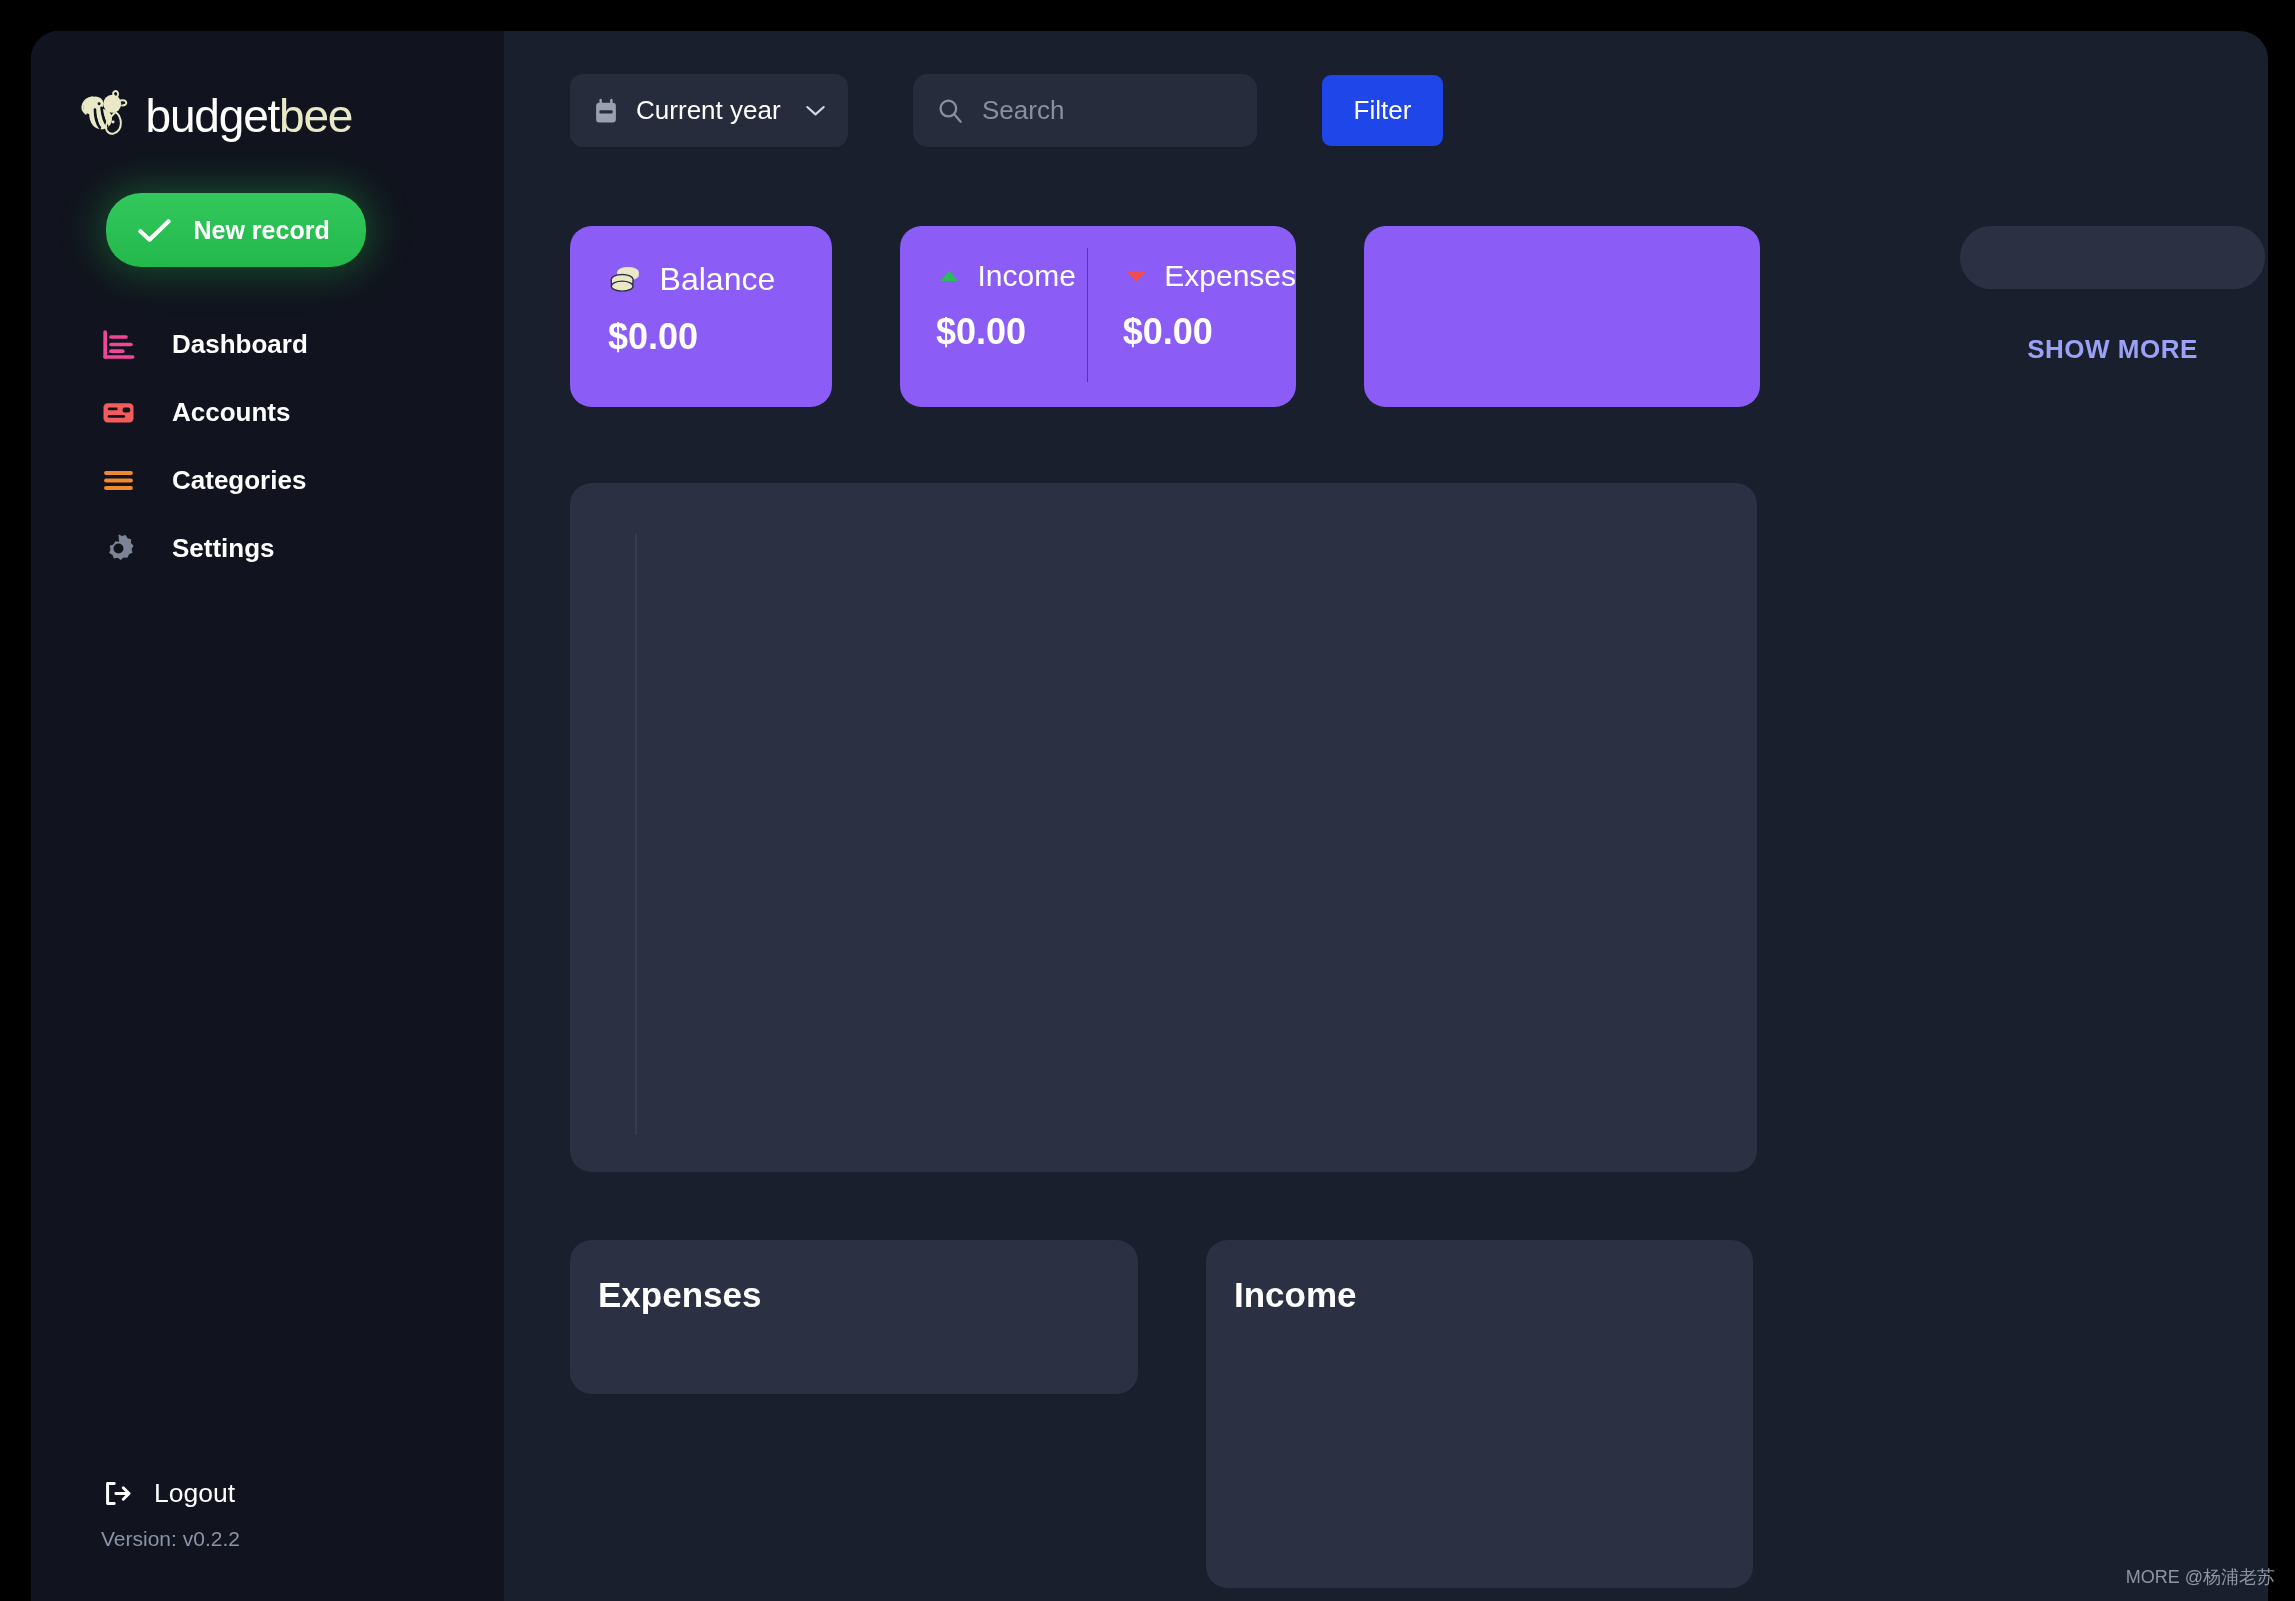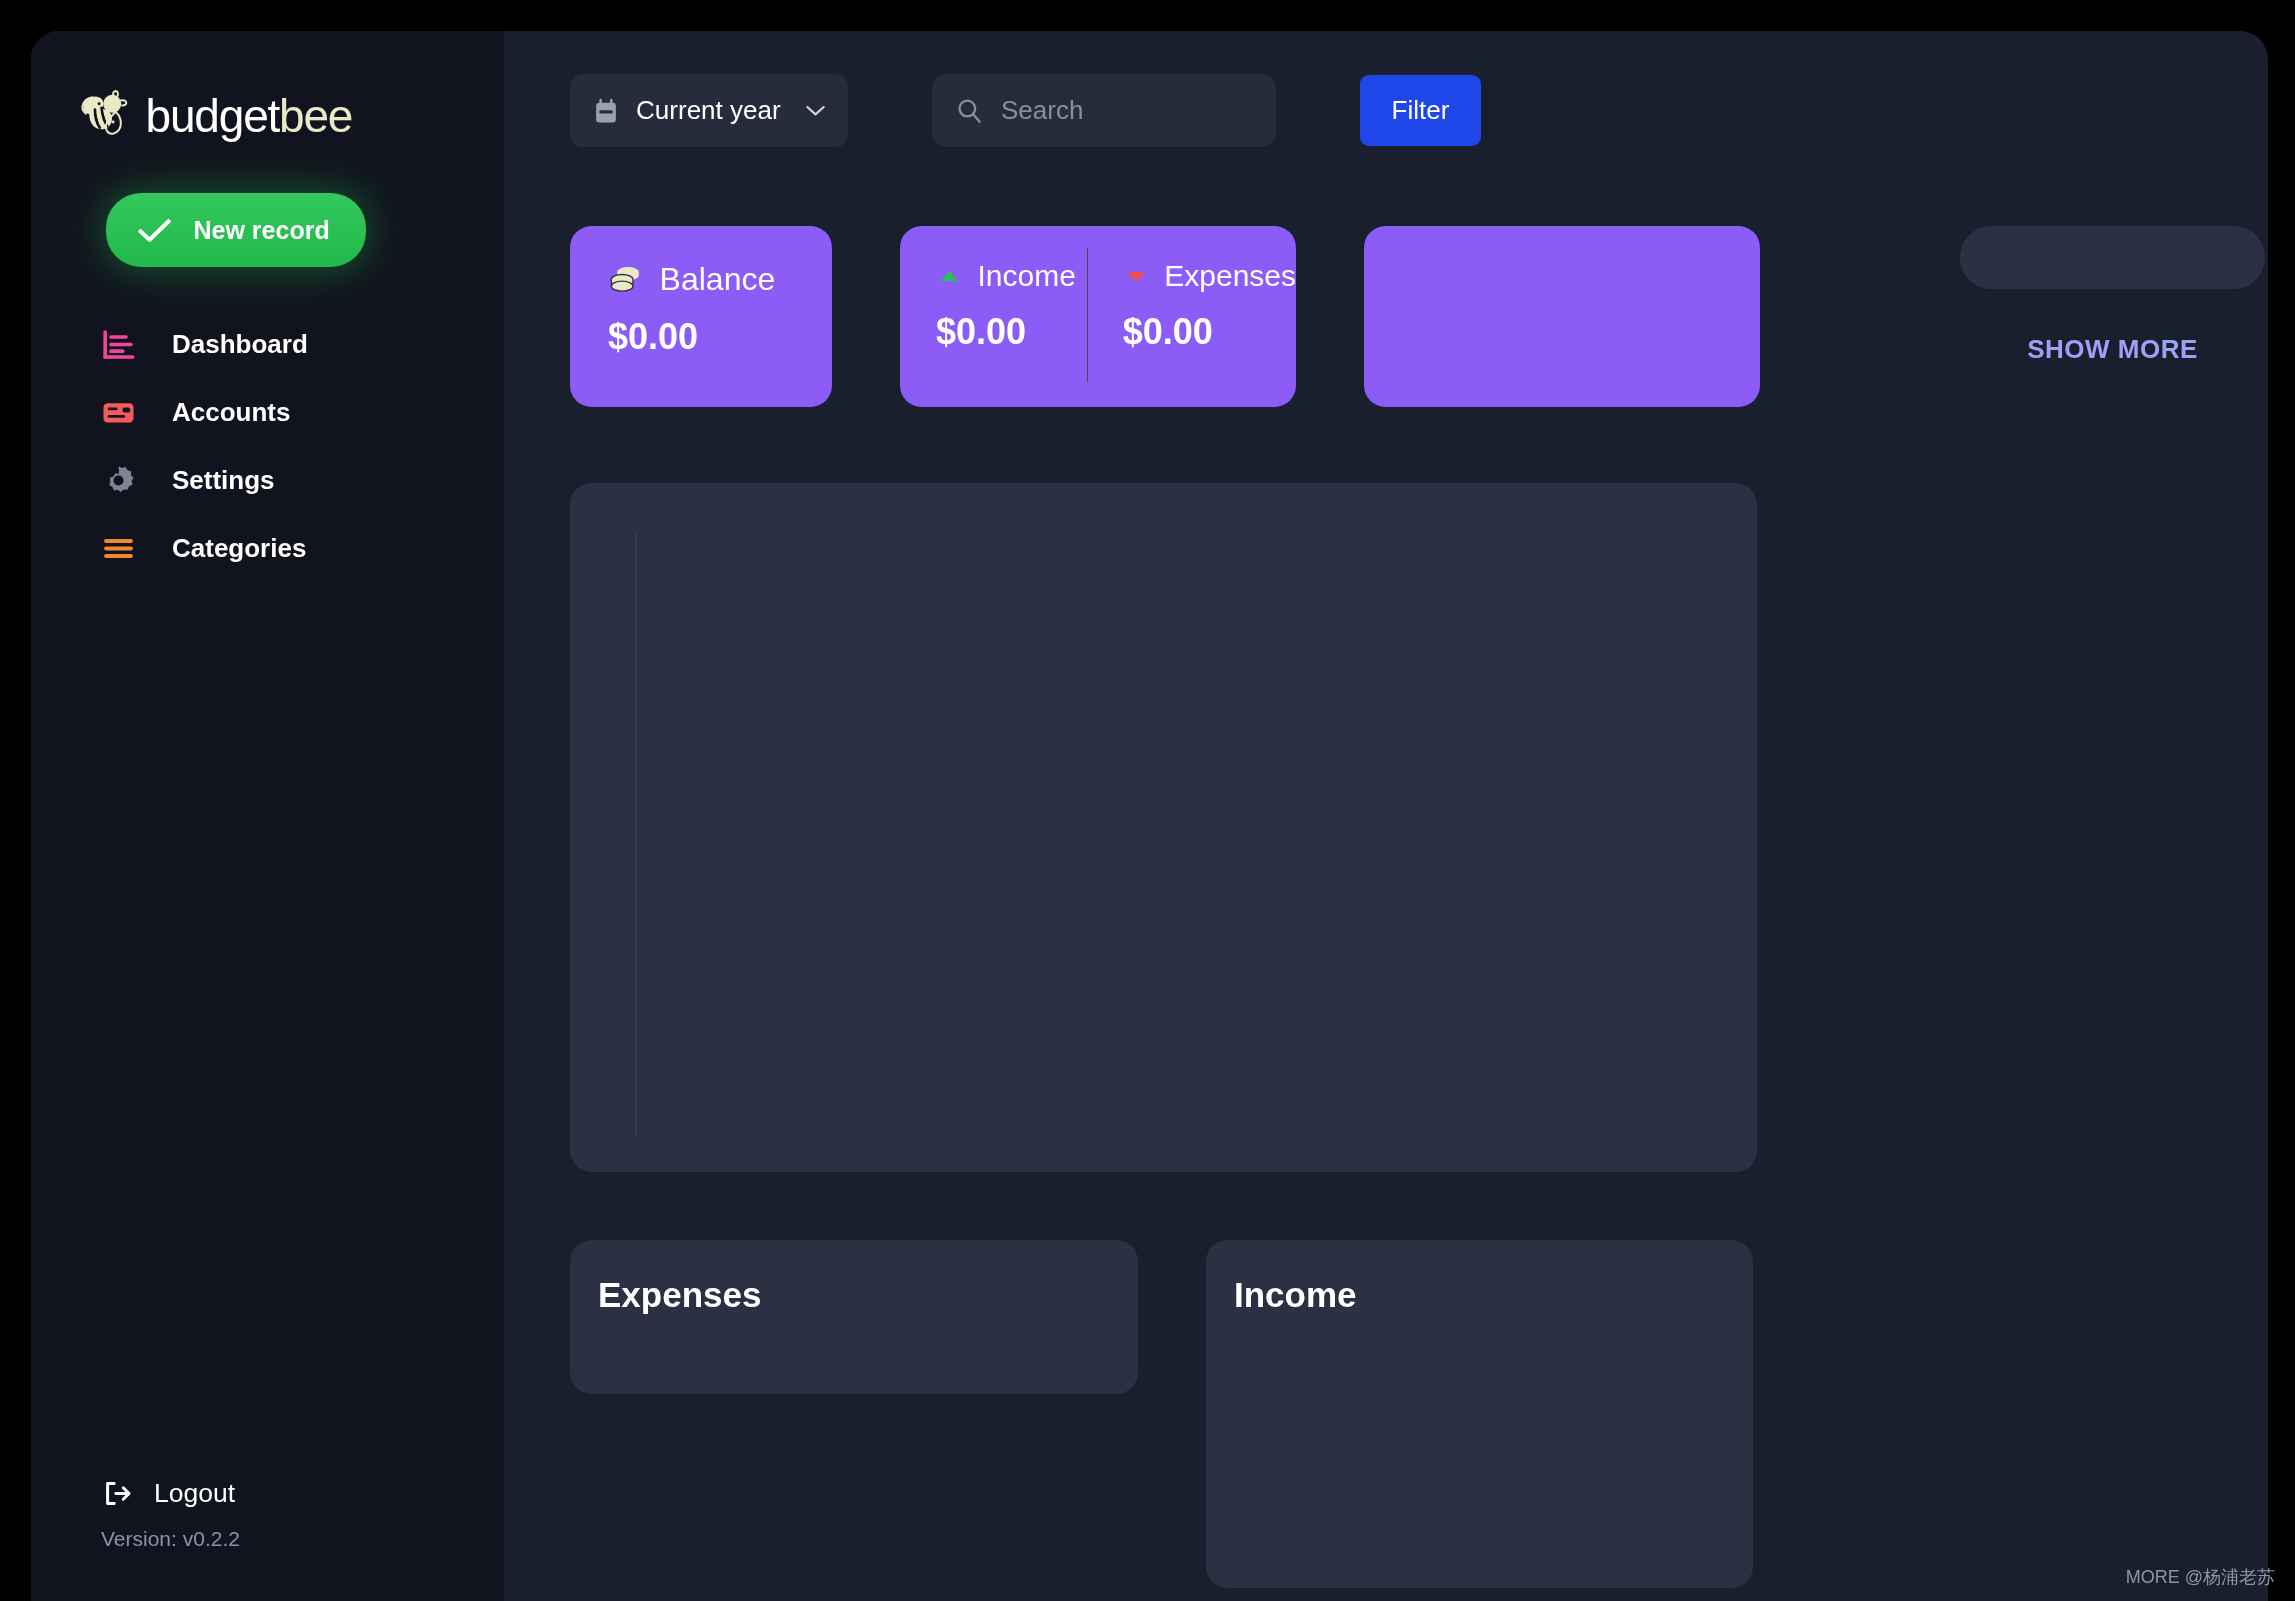"Current year" .toolbar { gap: 84px -> 65px }
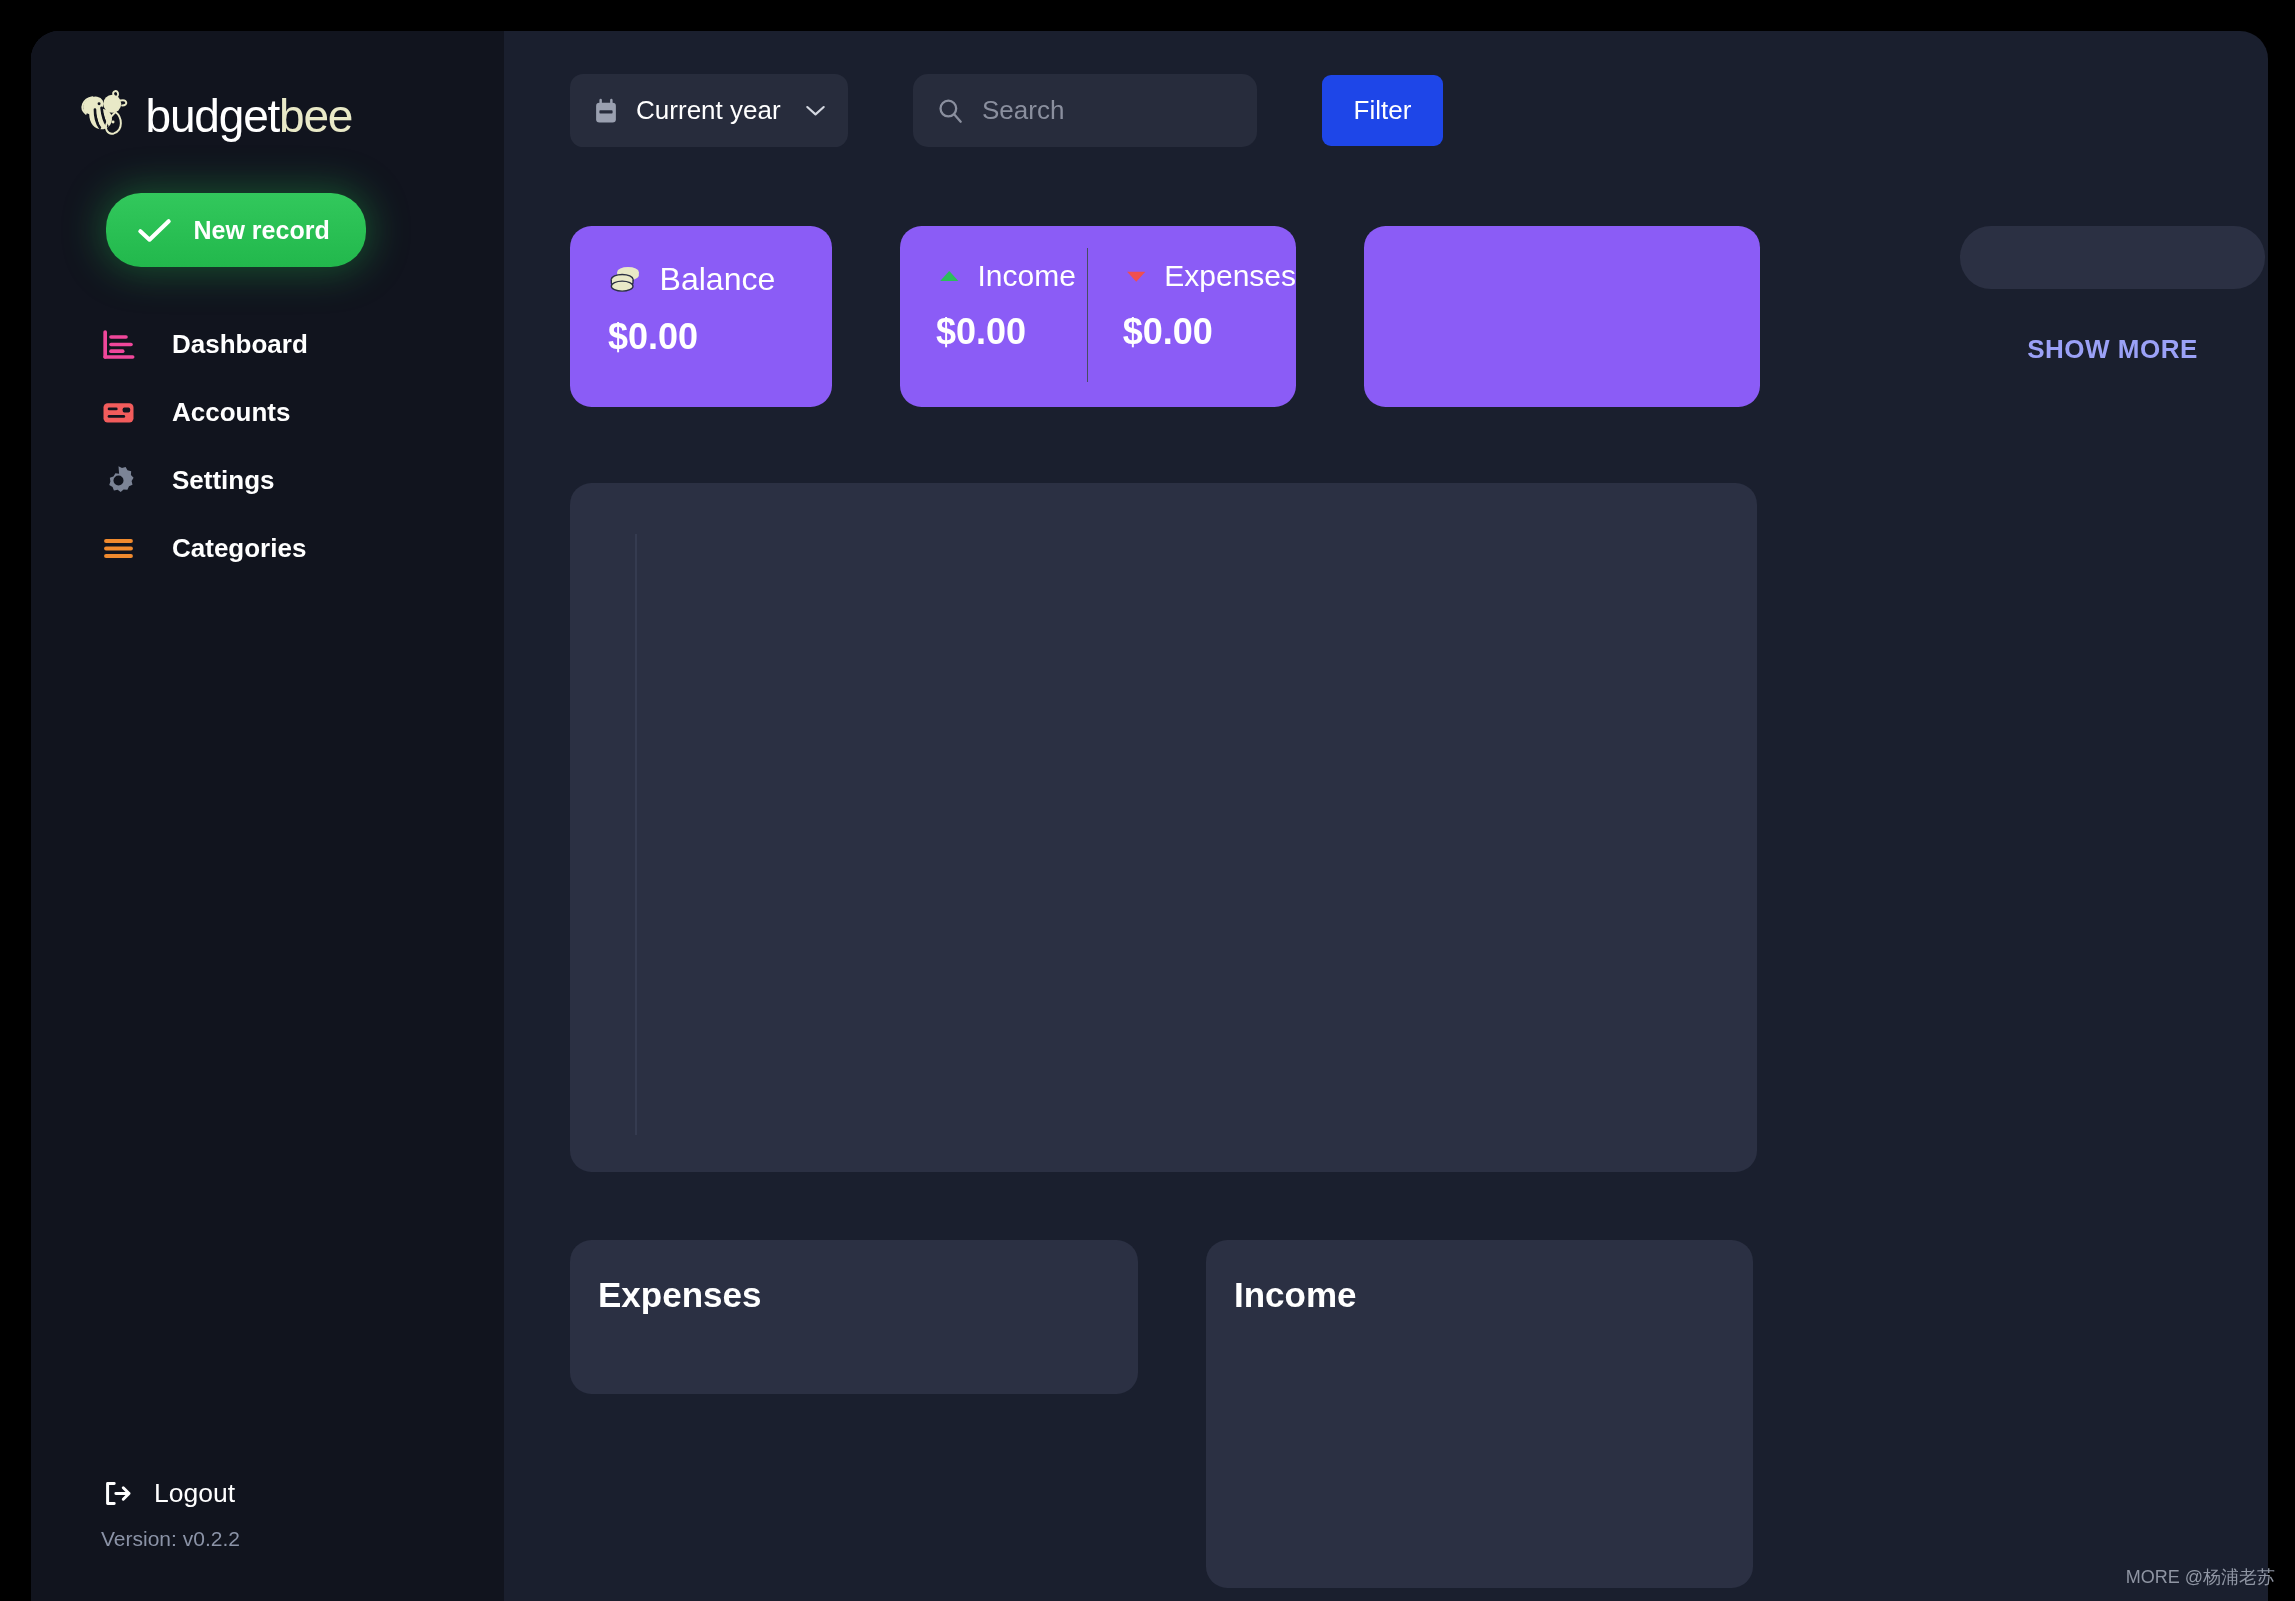"Settings" div.nav-item { order: before "Categories" -> after "Categories" }
